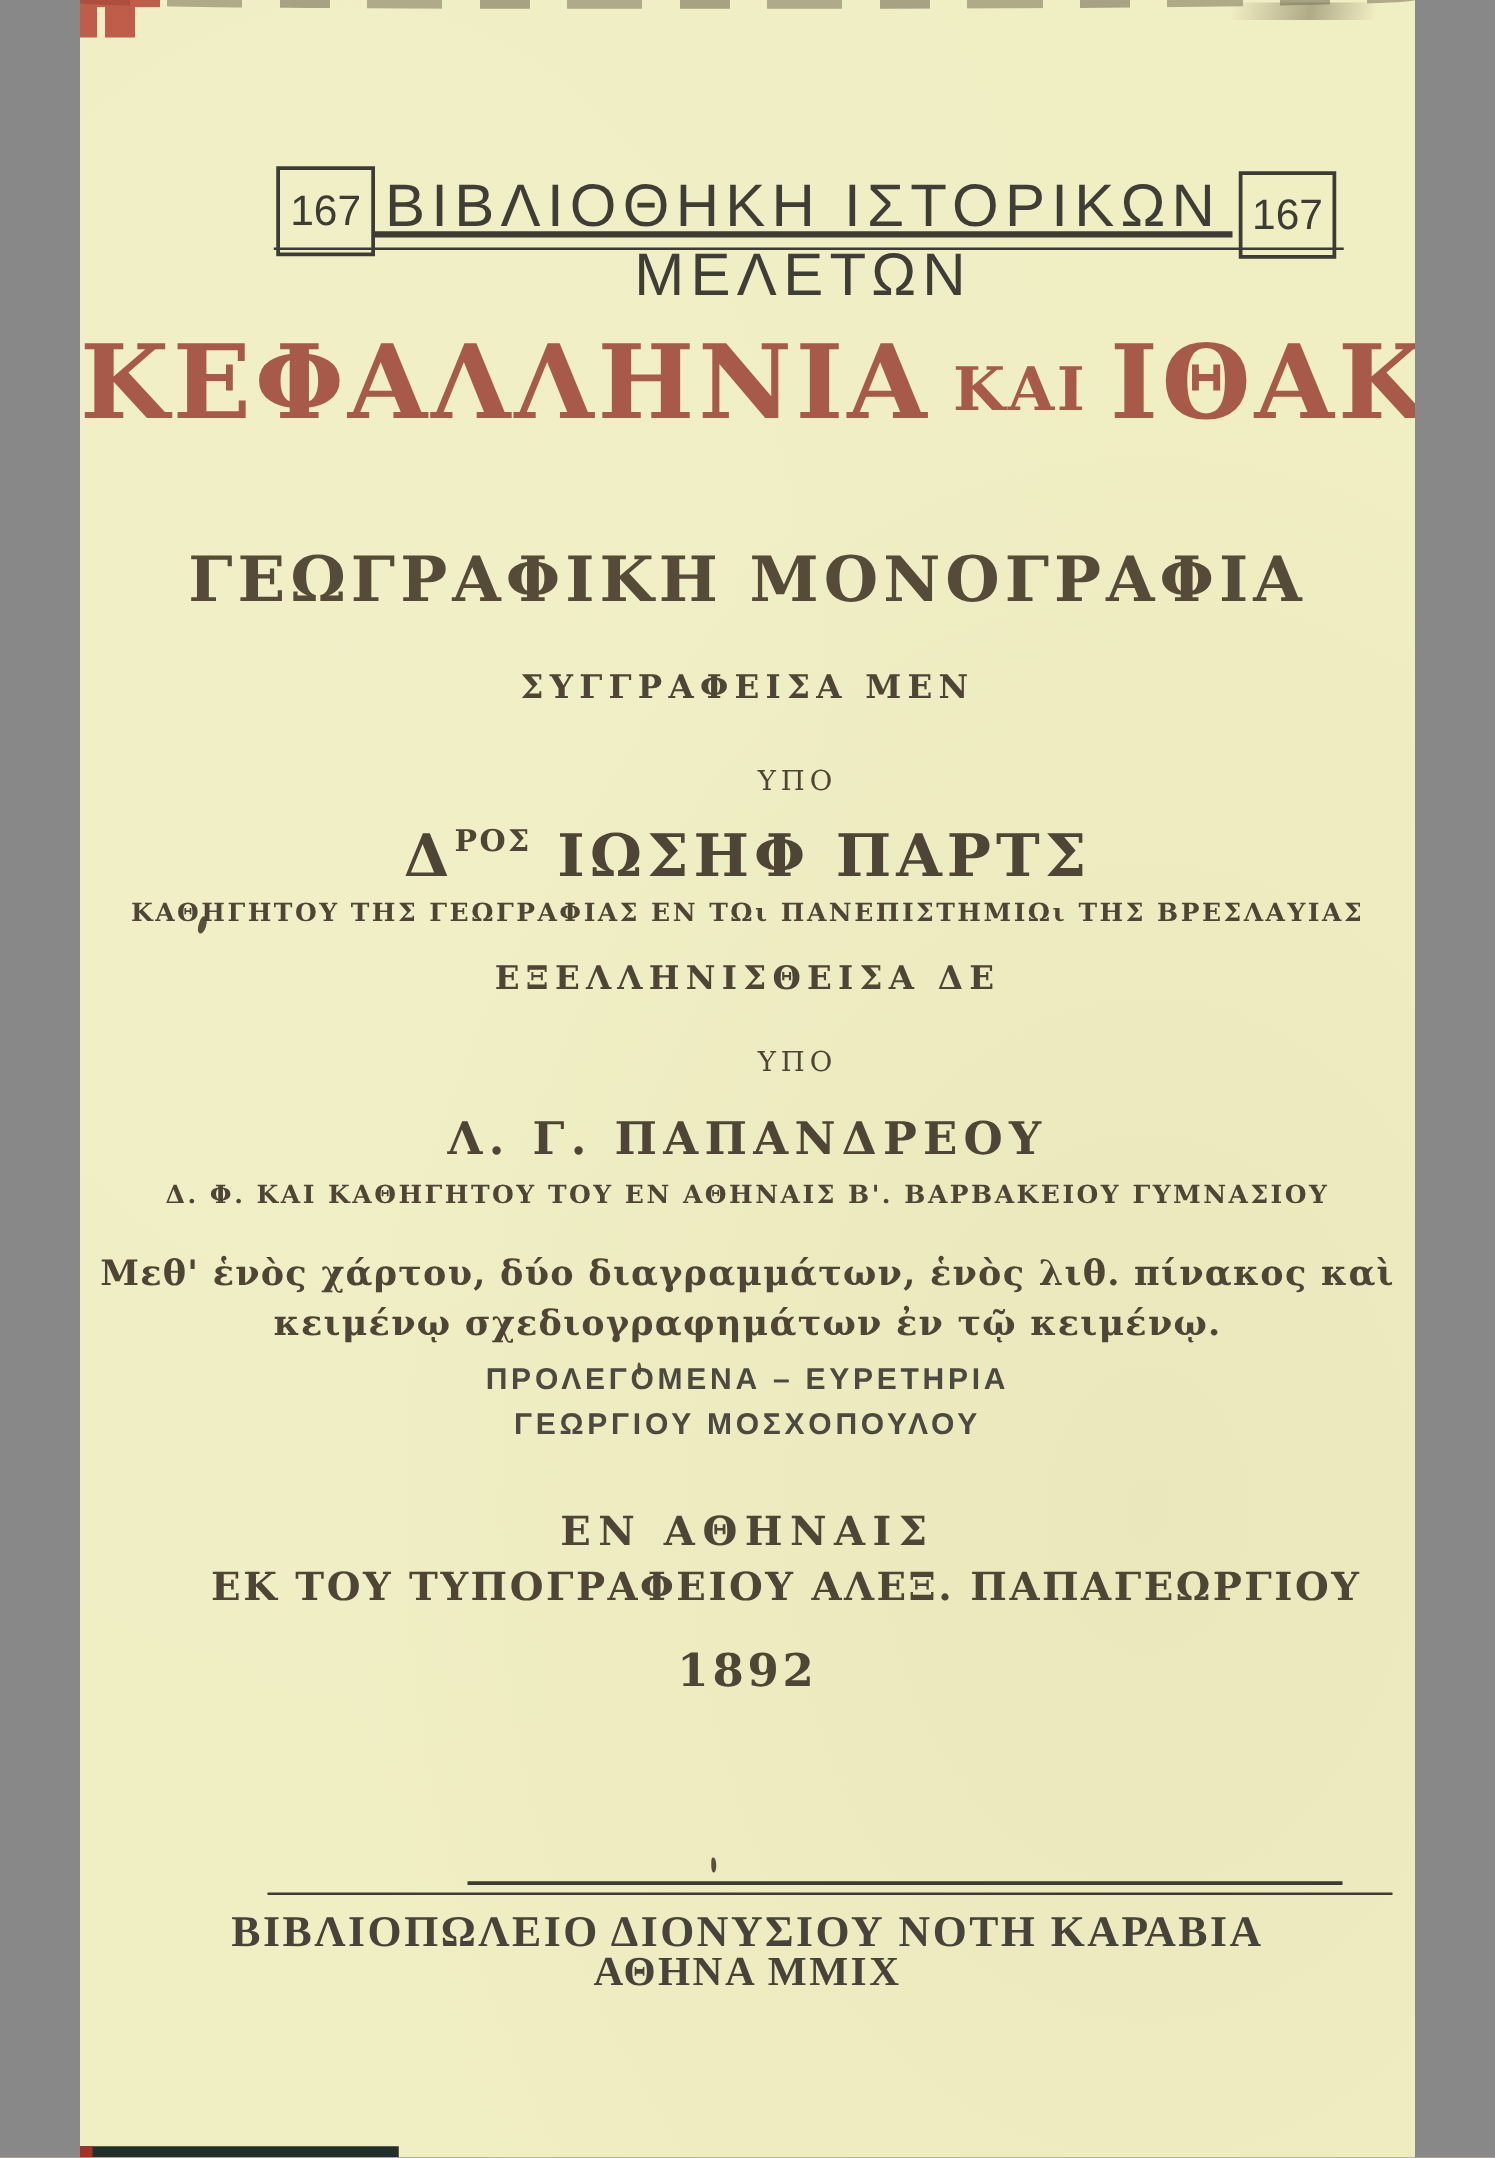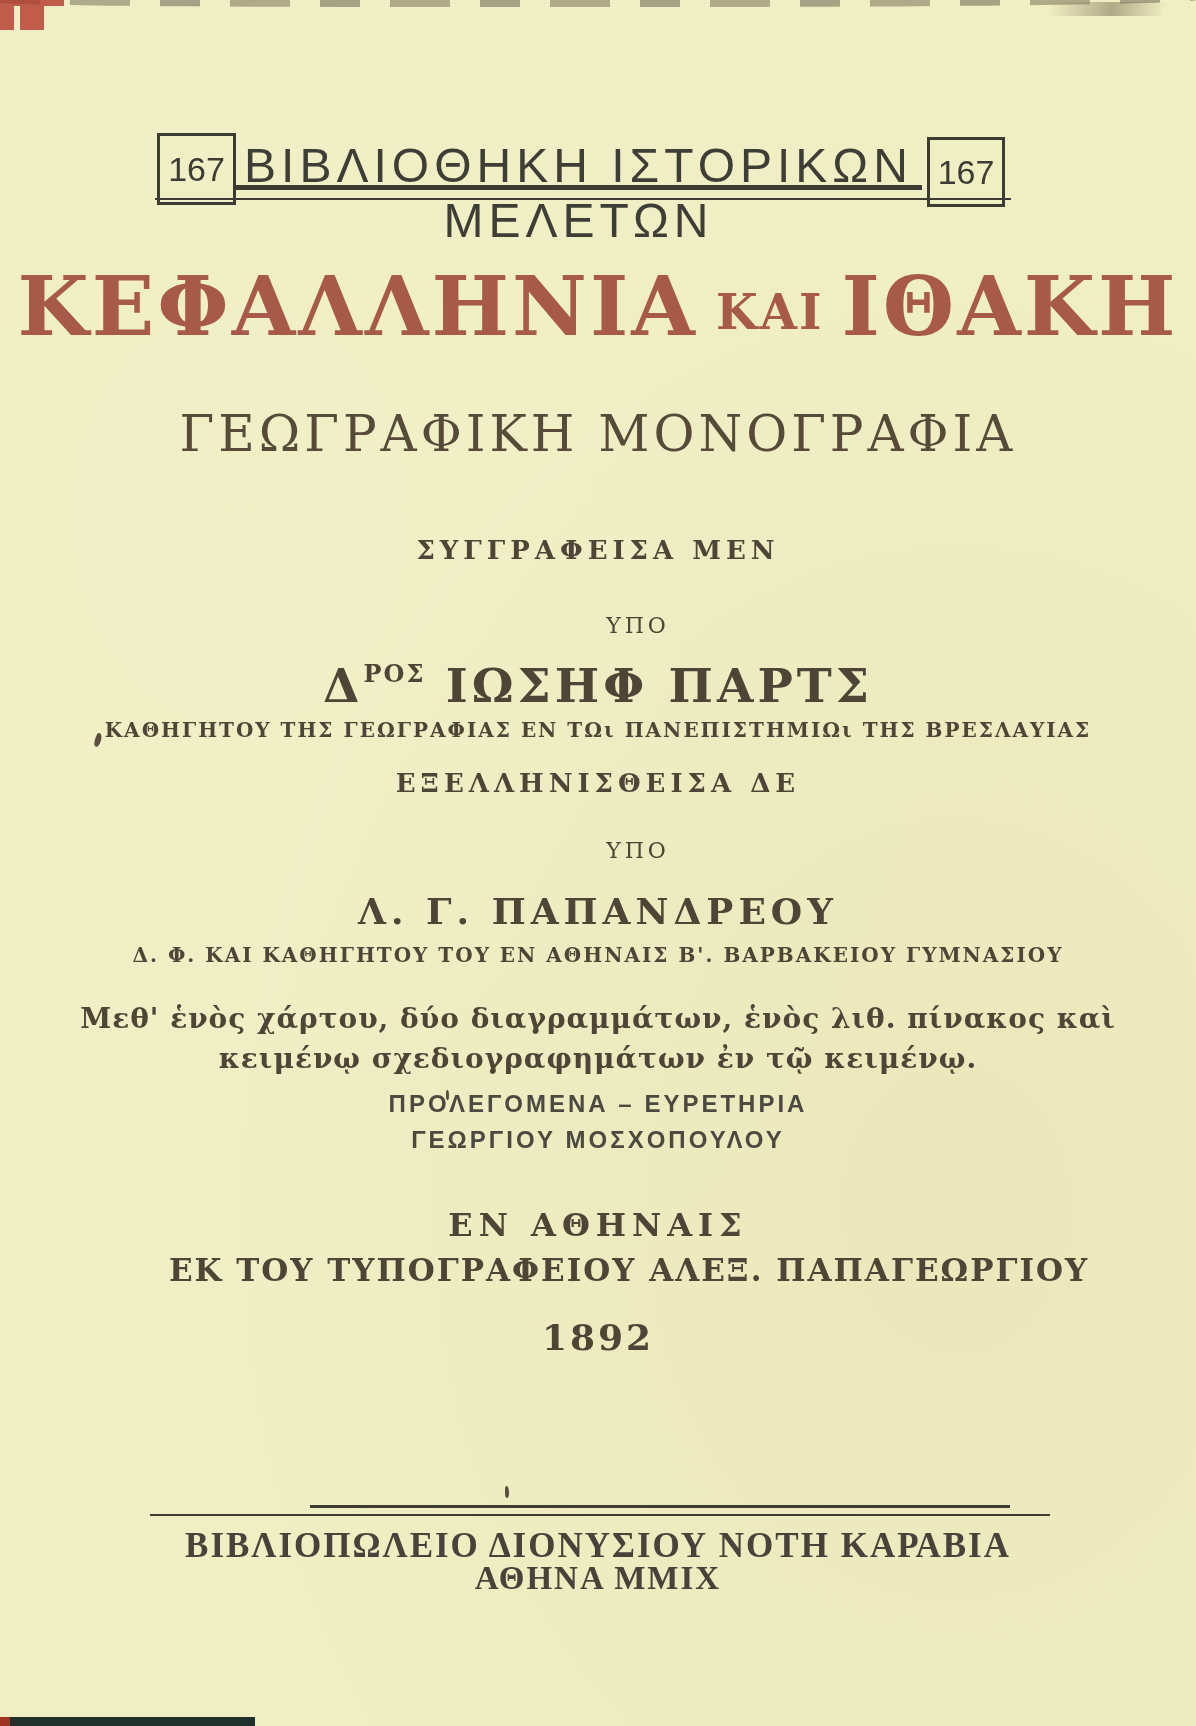"167" .page { width: 1196px -> 1068px }
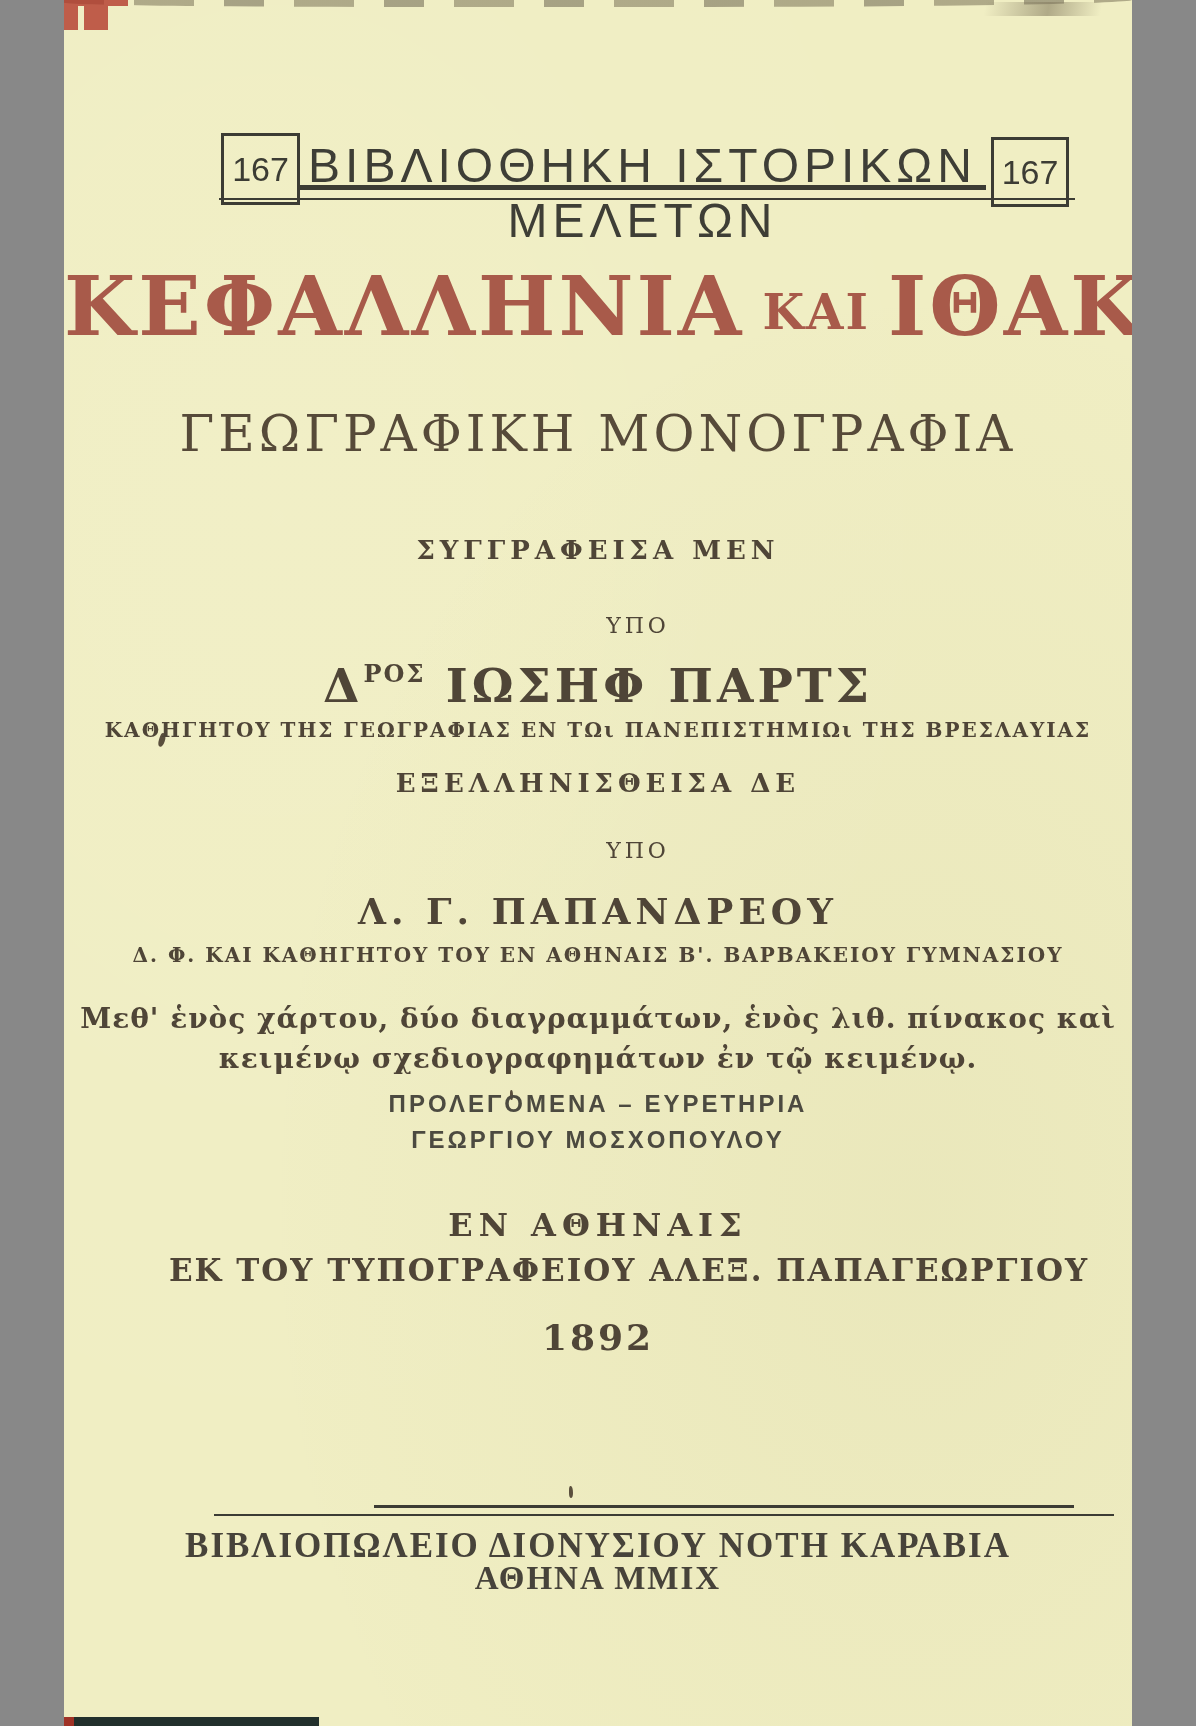"ΓΕΩΓΡΑΦΙΚΗ ΜΟΝΟΓΡΑΦΙΑ" .subtitle { font-weight: normal -> bold; top: 405px -> 434px }
